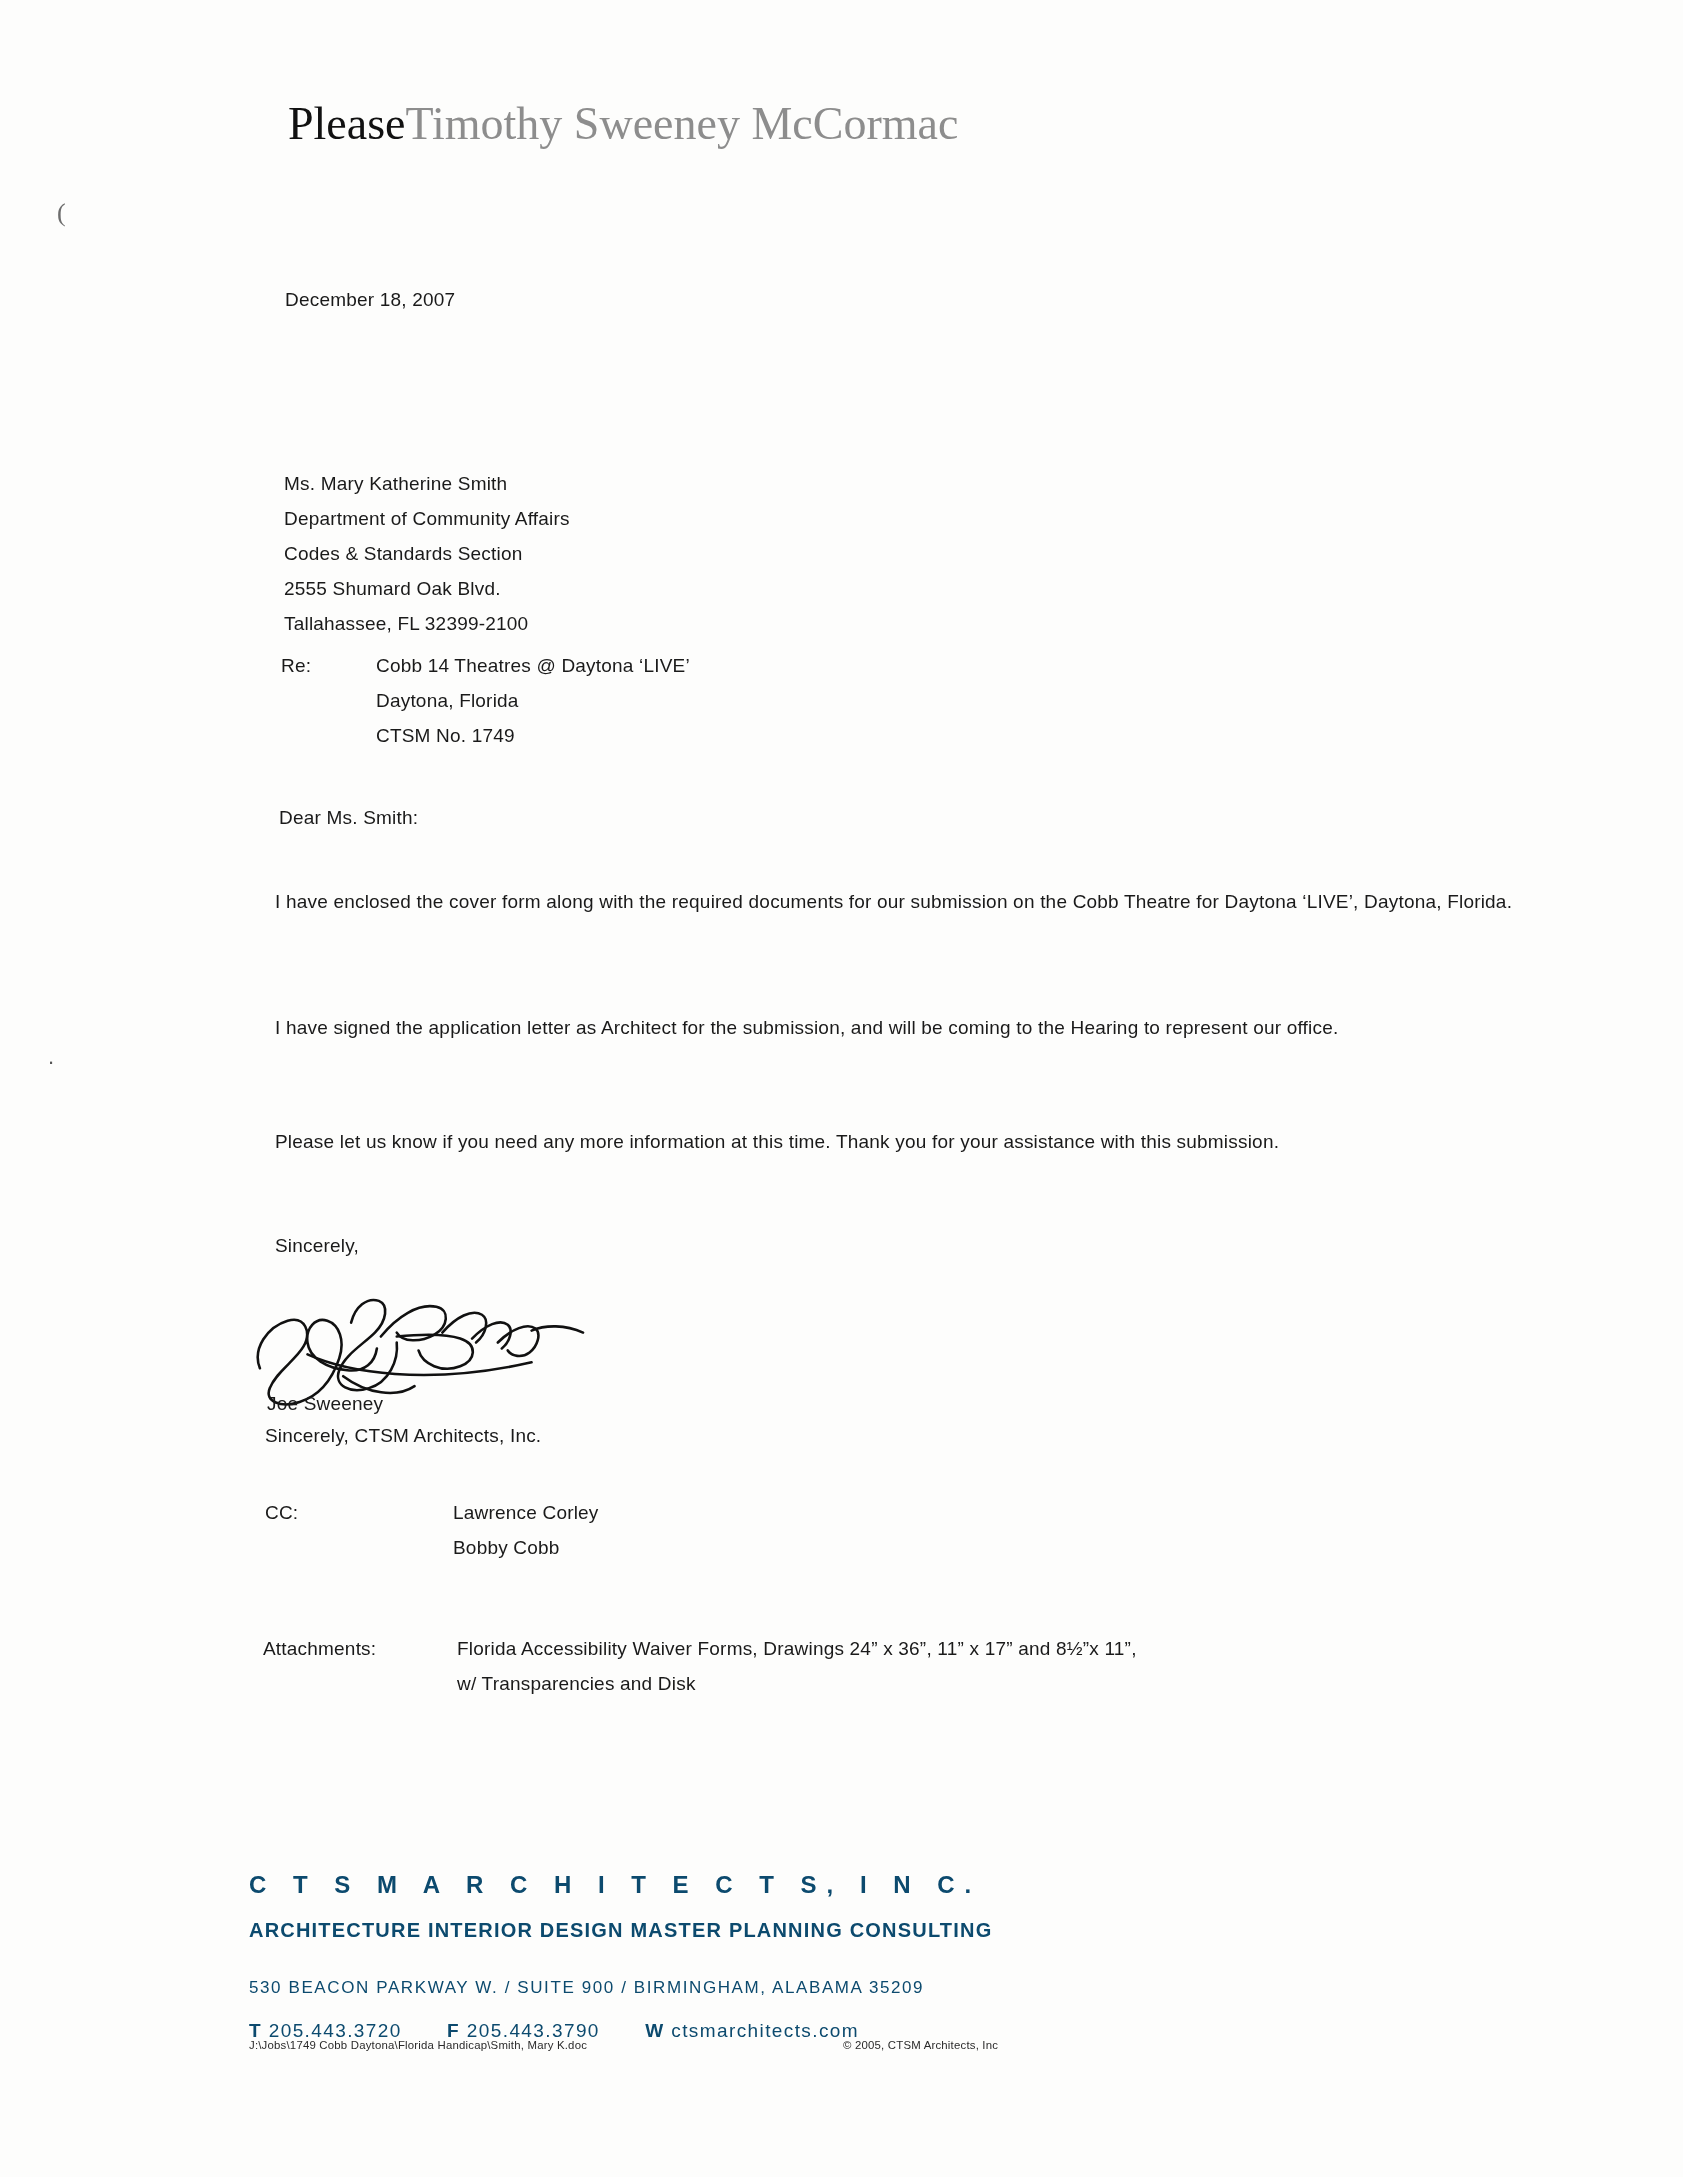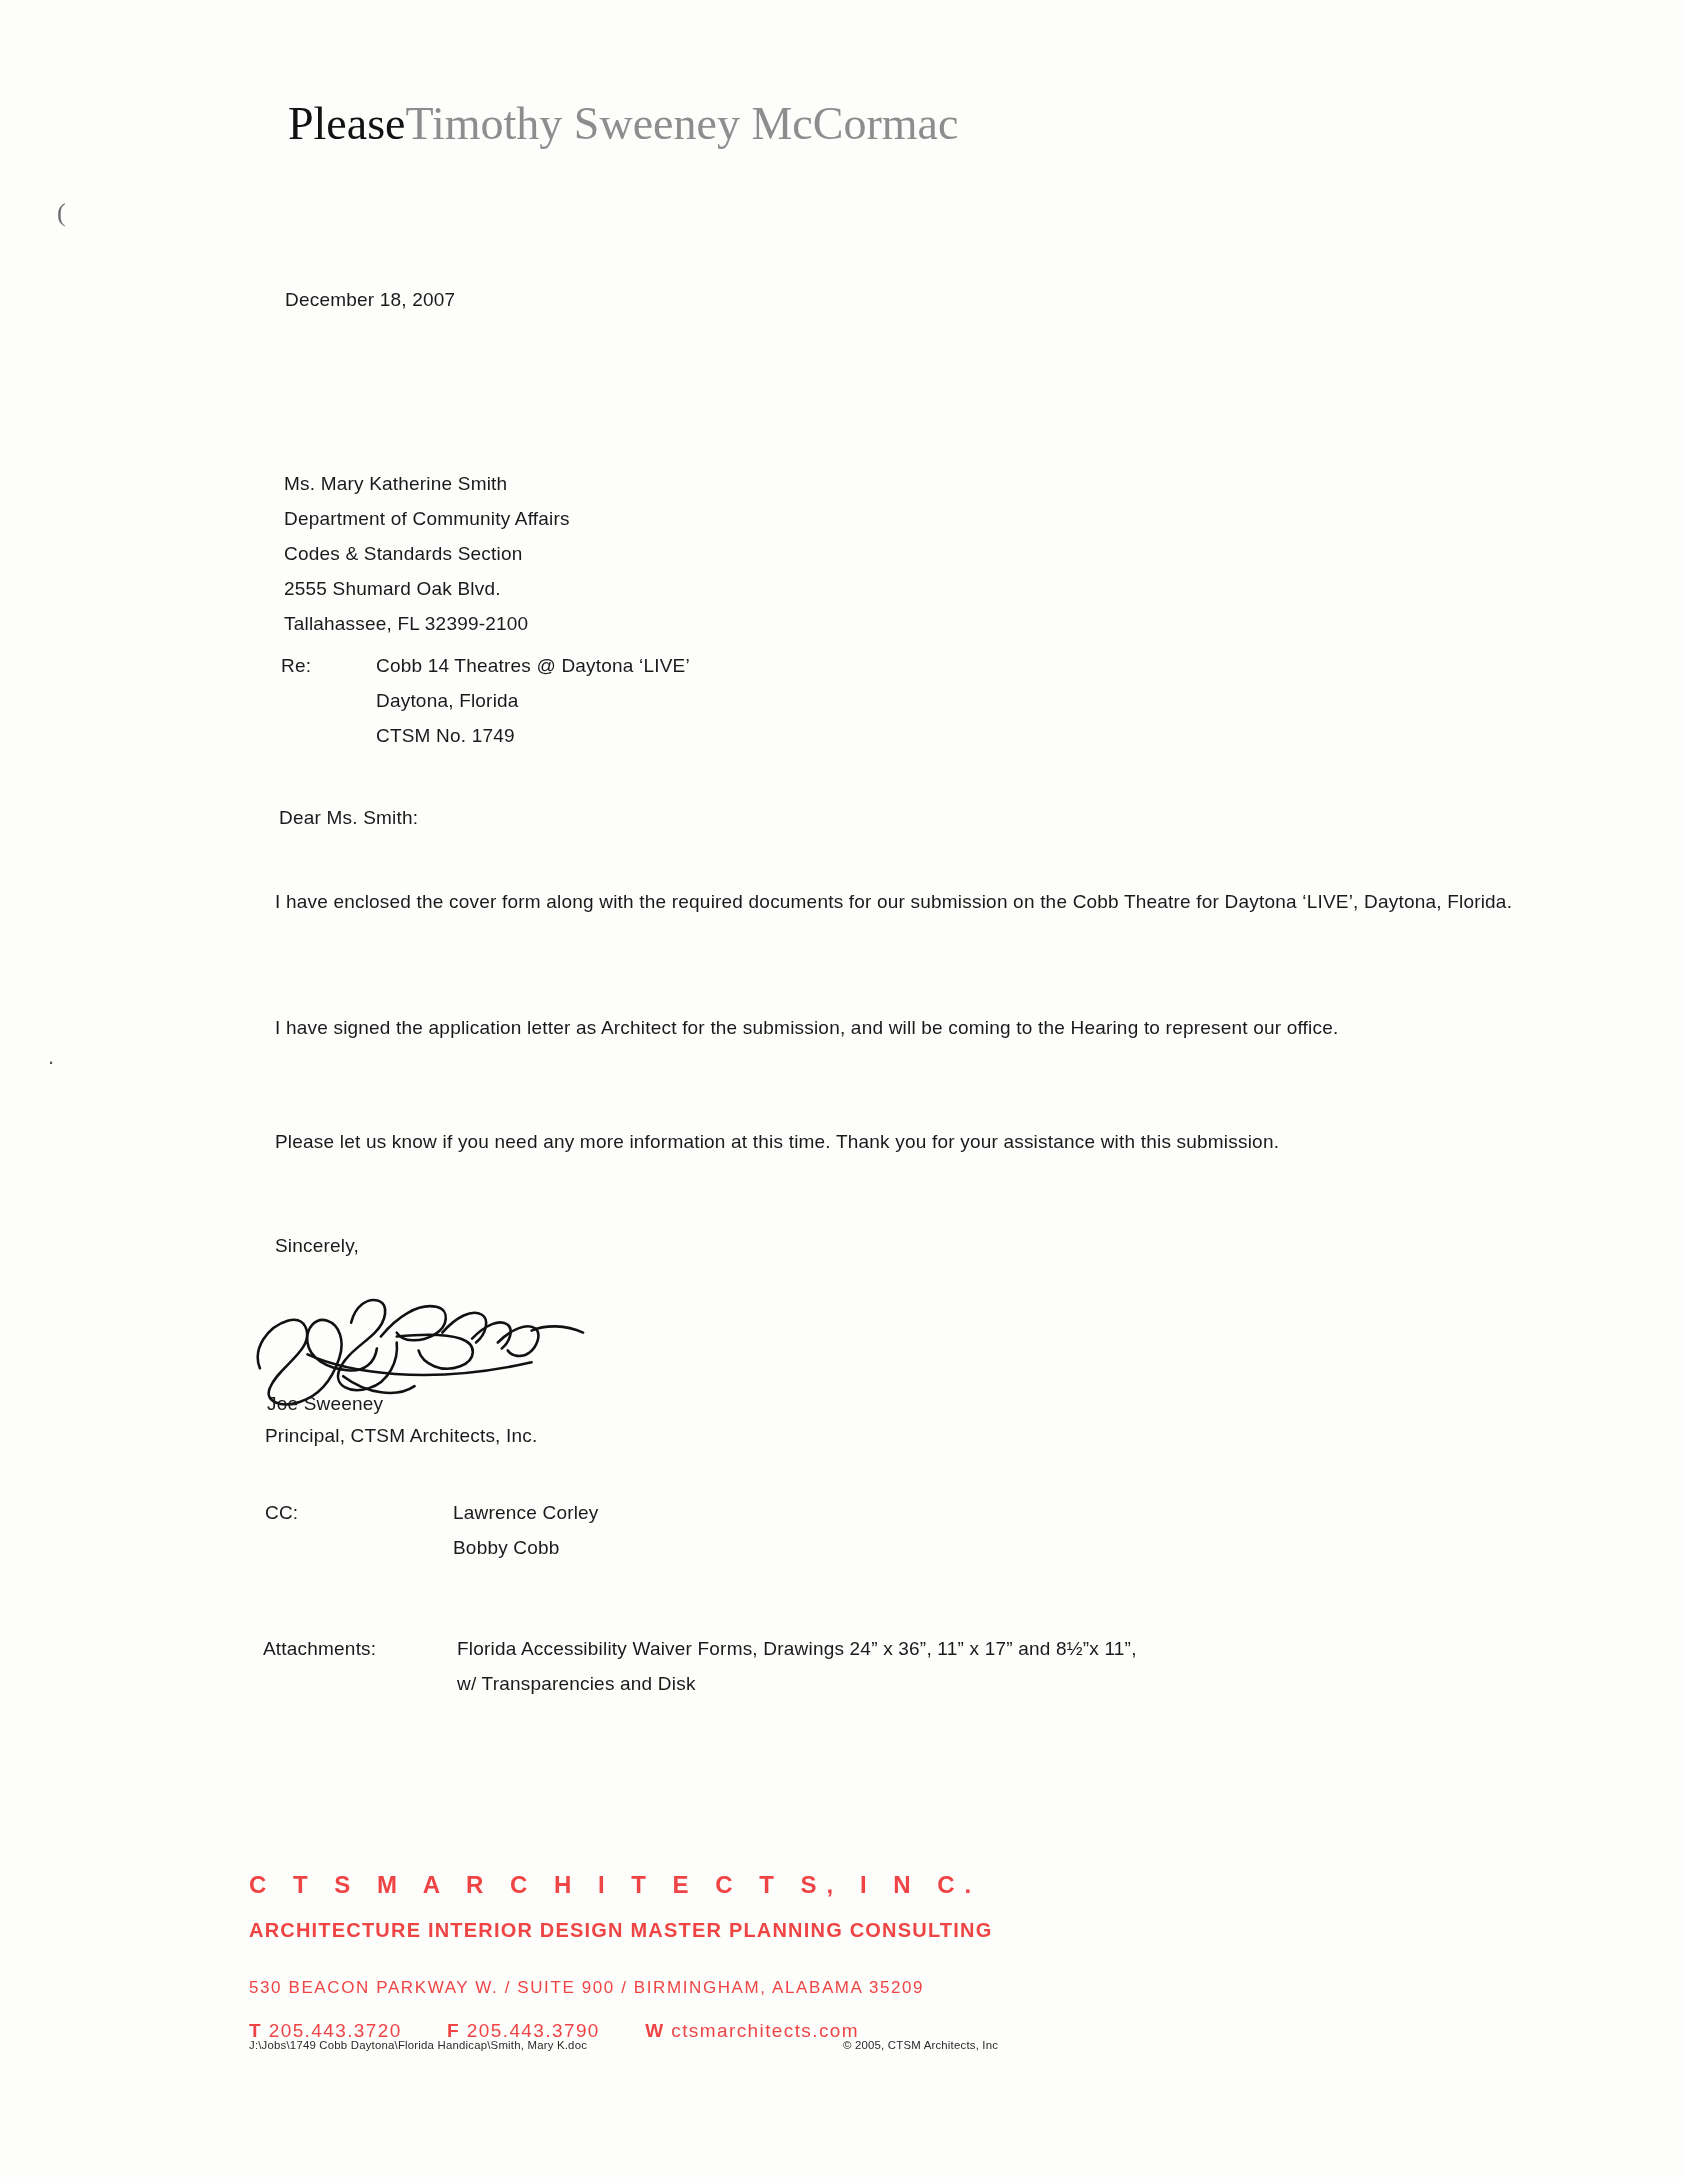"Principal, CTSM Architects, Inc." div.doc-text { text: Principal -> Sincerely }
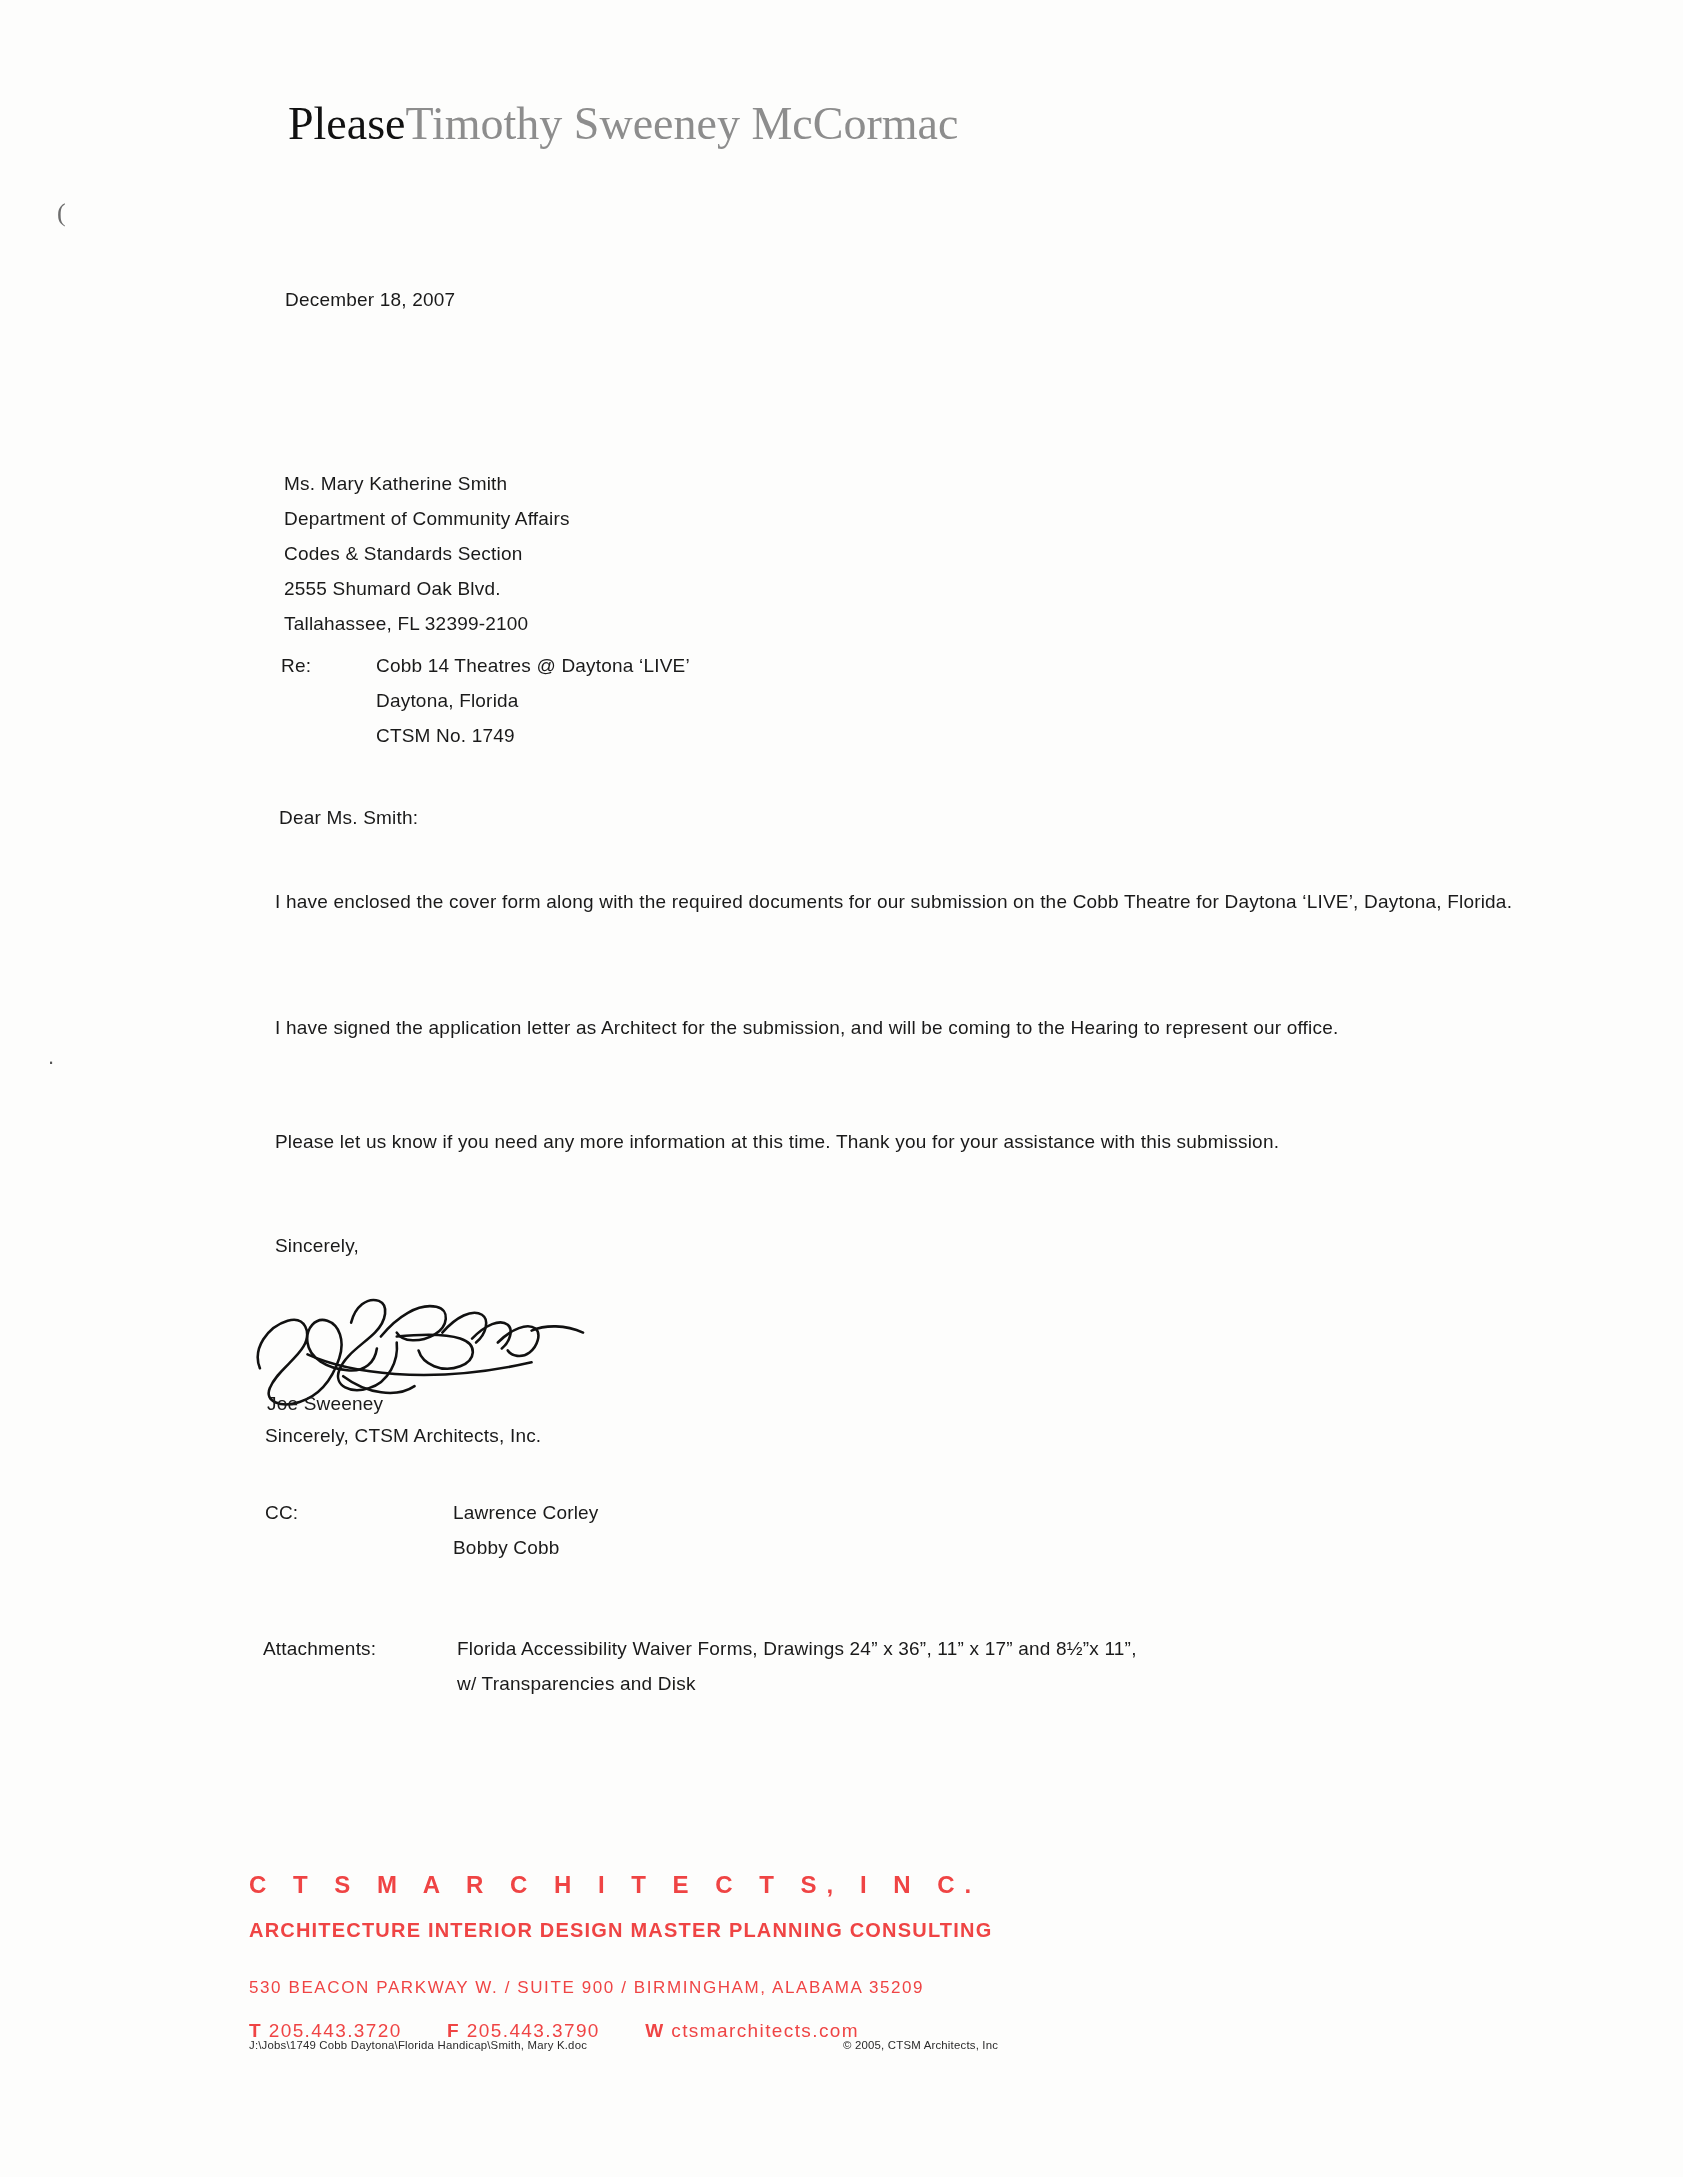"C T S M A" .footer { color: #ef4444 -> #0c4a6e }
